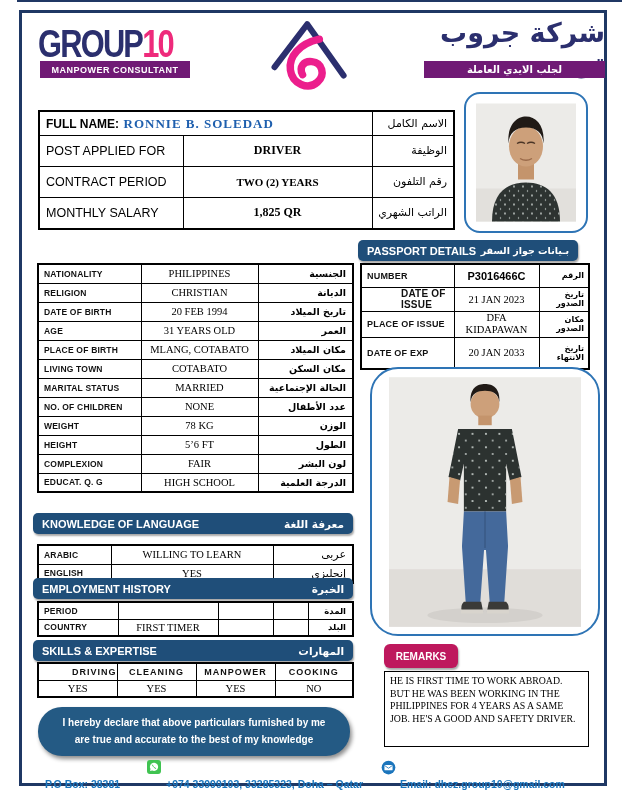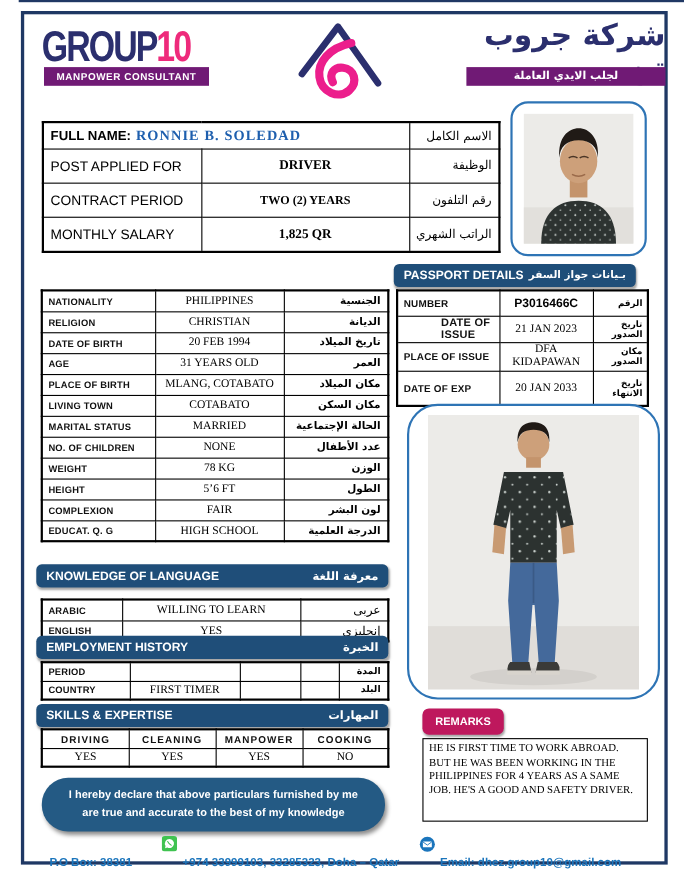"DRIVING" td.lbl-sm { text-align: center -> right }
